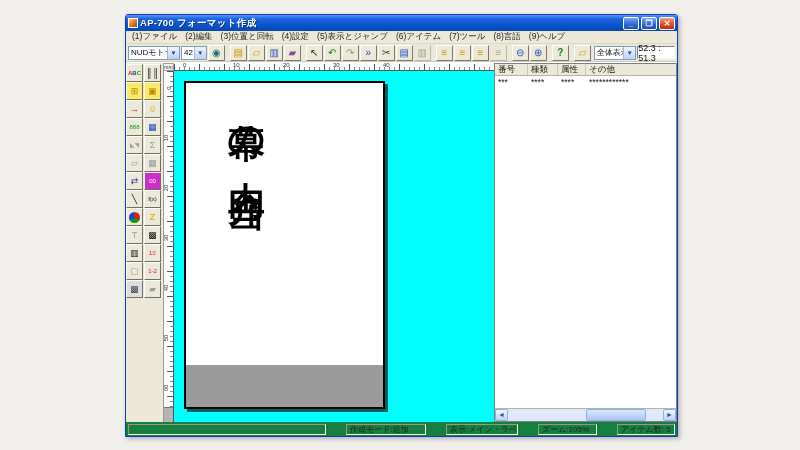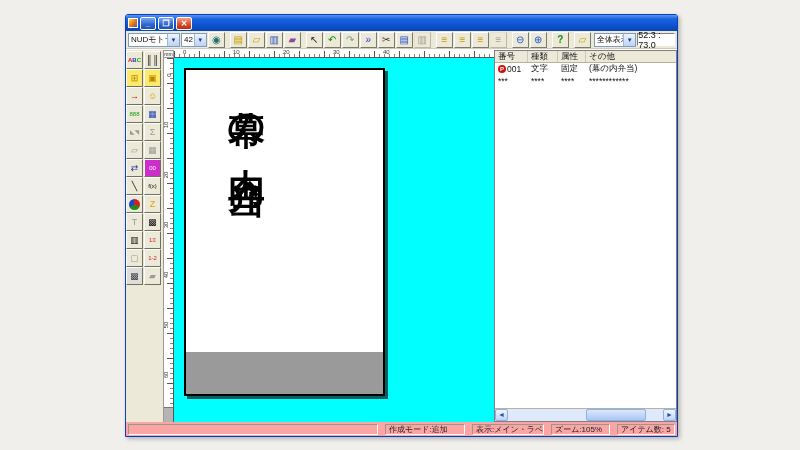"AP-700 フォーマット作成" div.title-text { html: none -> <div>AP-700 フォーマット作成</div> }
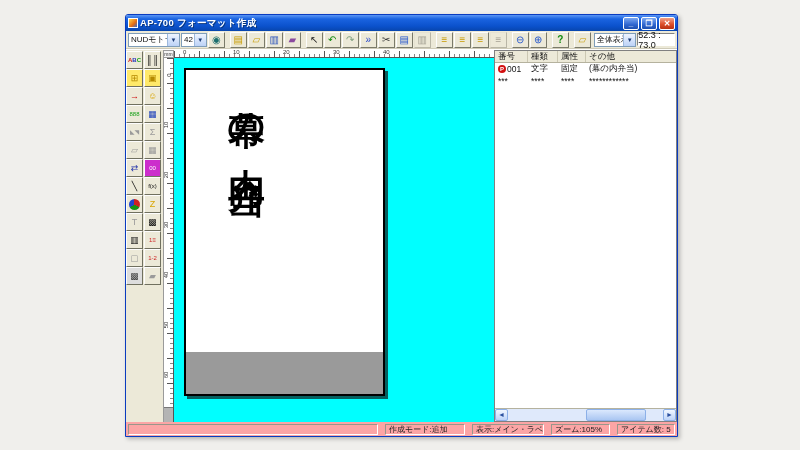"(1)ファイル" div.menubar { html: none -> <div> <div>(1)ファイル</div> <div>(2)編集</div> <div>(3)位置と回転</div> <div>(4)設定</div> <div>(5)表示とジャンプ</div> <div>(6)アイテム</div> <div>(7)ツール</div> <div>(8)言語</div> <div>(9)ヘルプ</div> </div> }
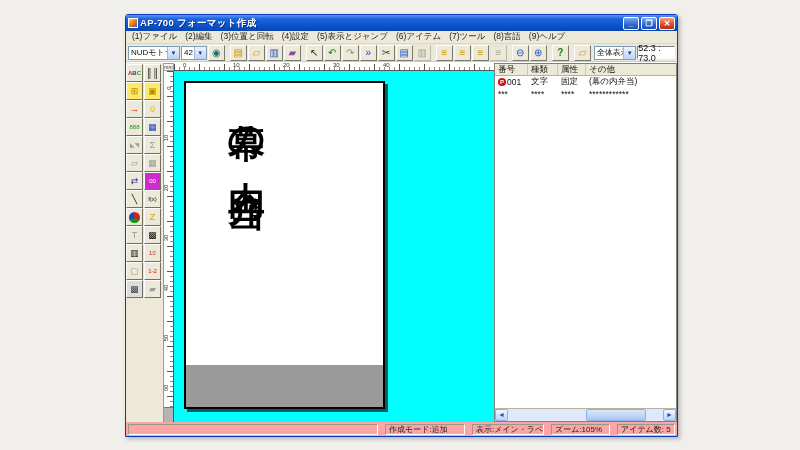"52.3 : 73.0" div.coords { text: 73.0 -> 51.3 }
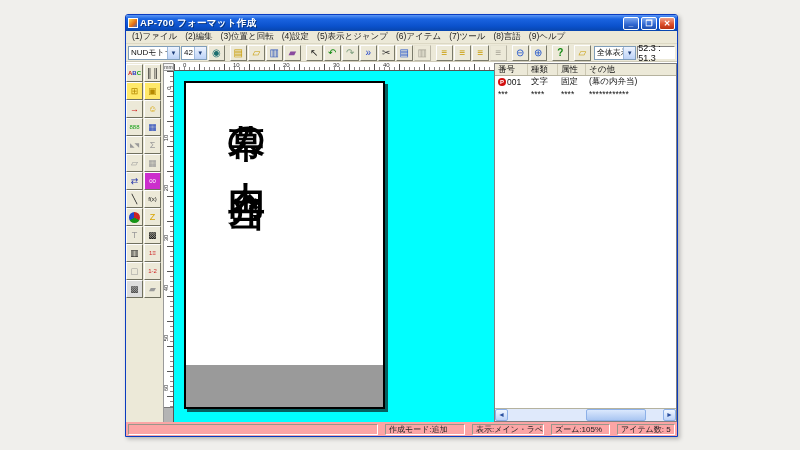"001" div.rrow { html: <div> <div> <div>P</div> <span>001</span> </div> <div>文字</div> <div>固定</div> <div>(幕の内弁当)</div> </div> -> none }
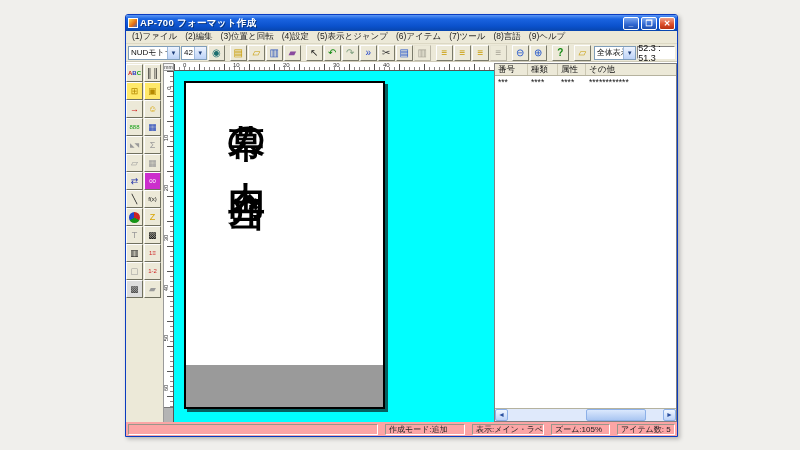"作成モード:追加" .statusbar { background: #fca5a5 -> #15803d; gap: 7px -> 20px }
